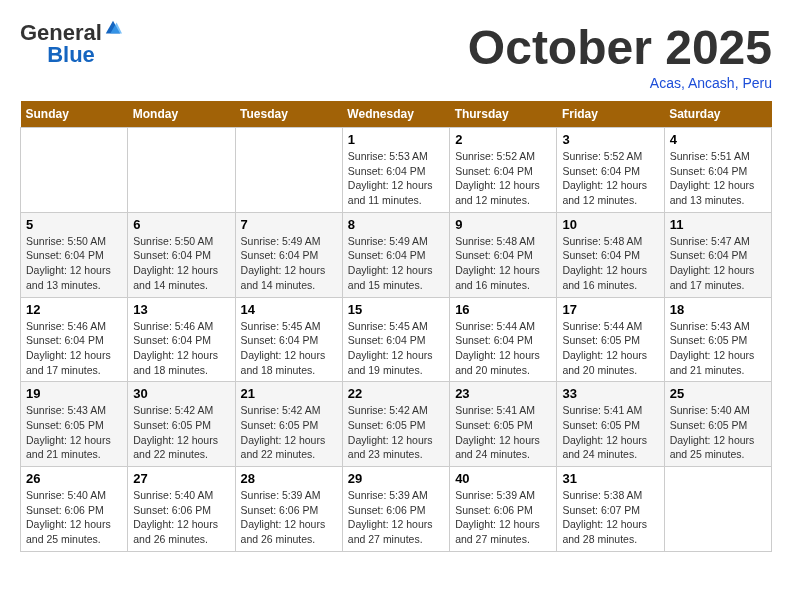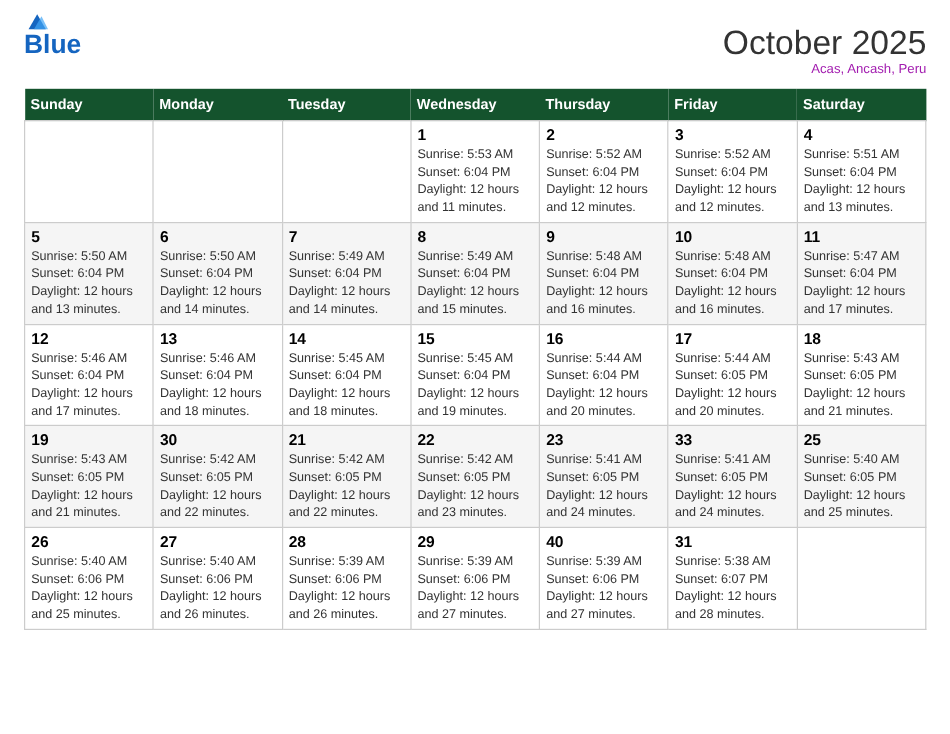"General" span.logo-general { html: none -> <span>General</span> }
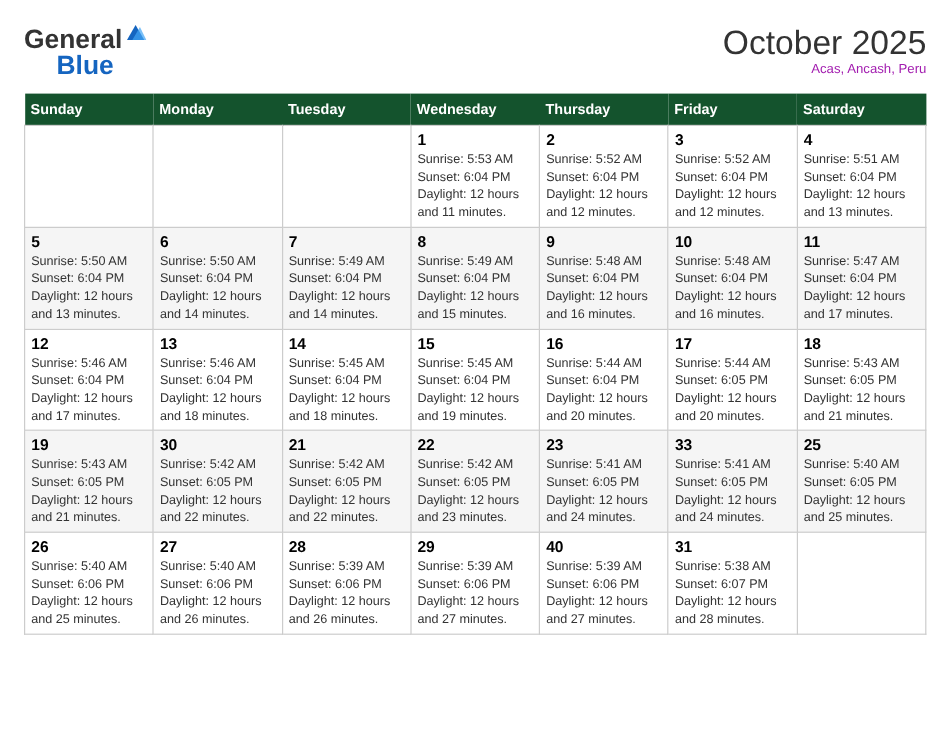"October 2025" .month-title { font-size: 28px -> 48px; font-weight: normal -> bold }
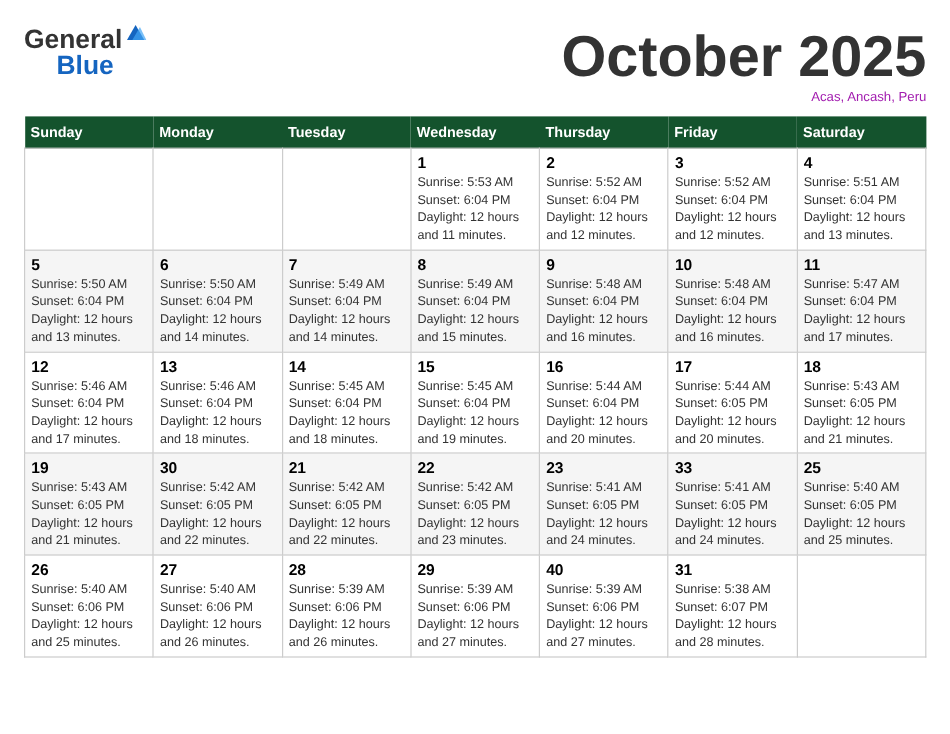"Acas, Ancash, Peru" .subtitle { color: #a21caf -> #1d4ed8; font-size: 11px -> 14px }
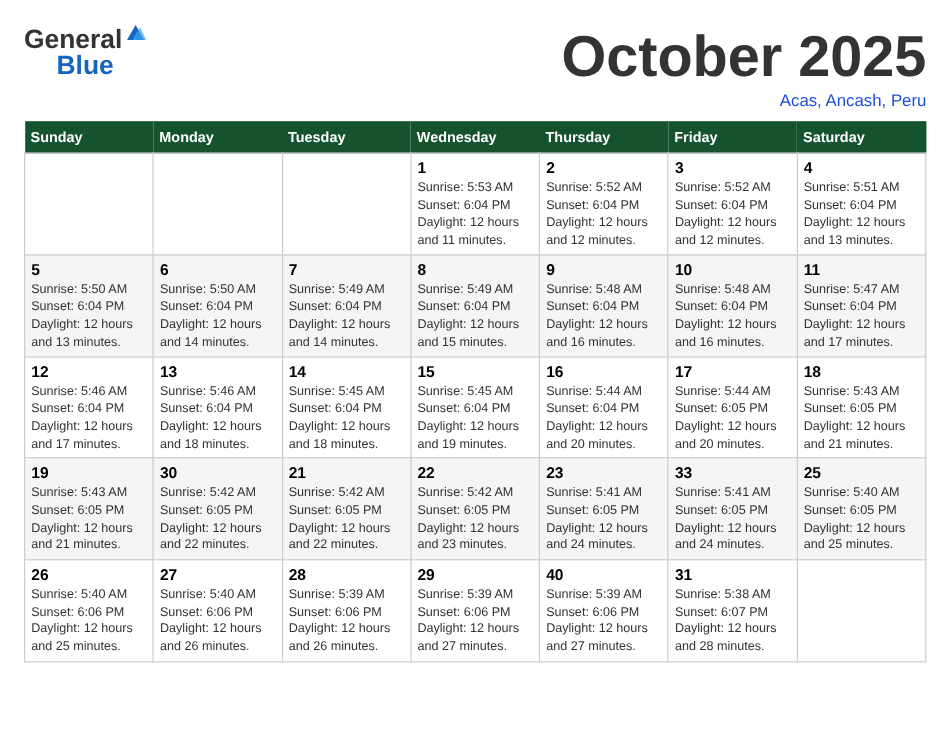"Sunday" thead tr th { background-color: #14532d -> #a16207 }
